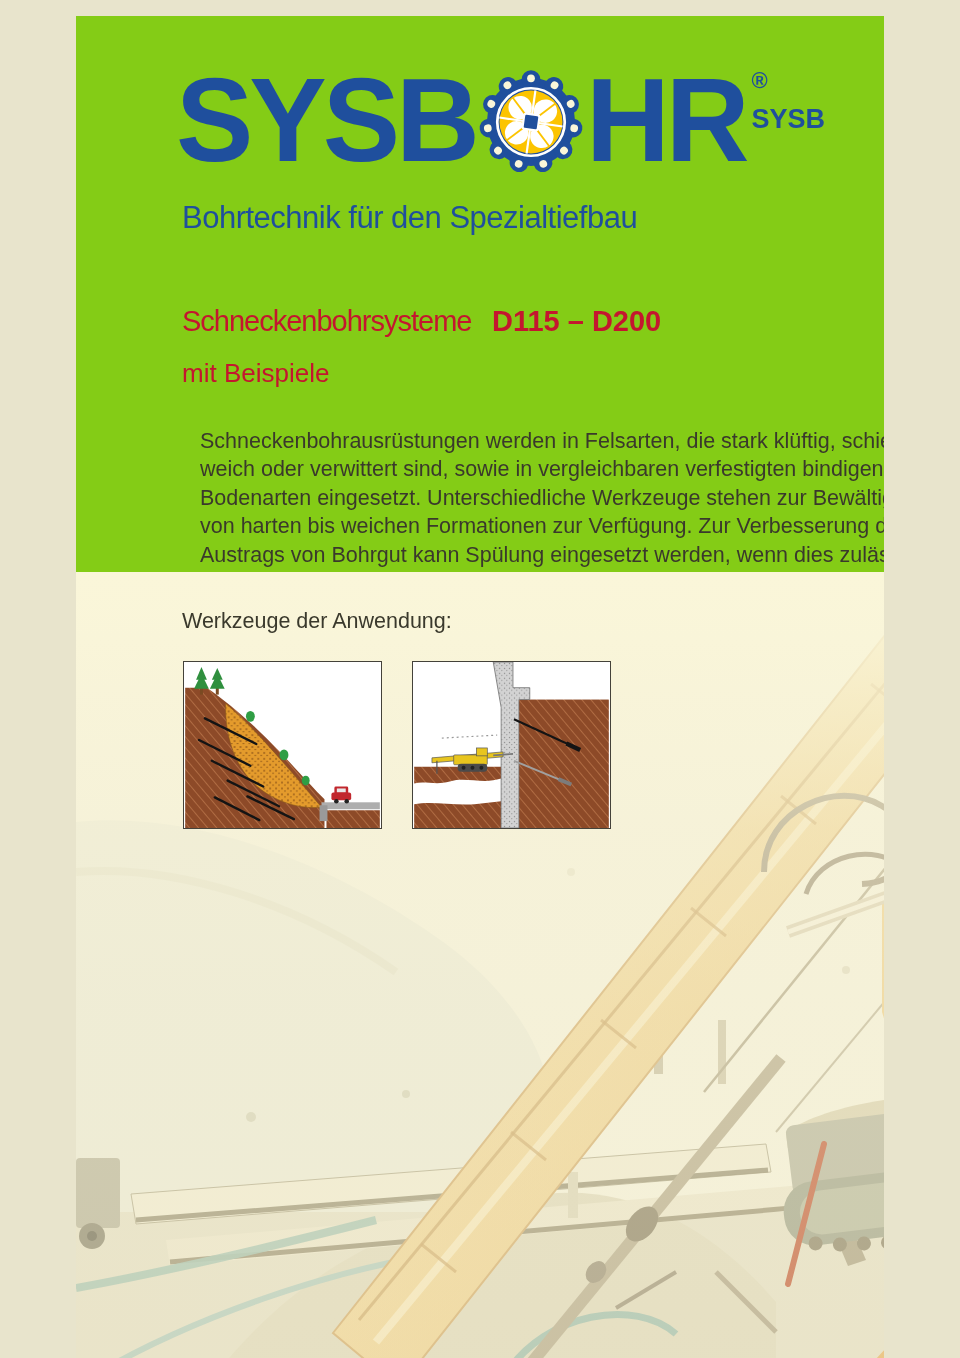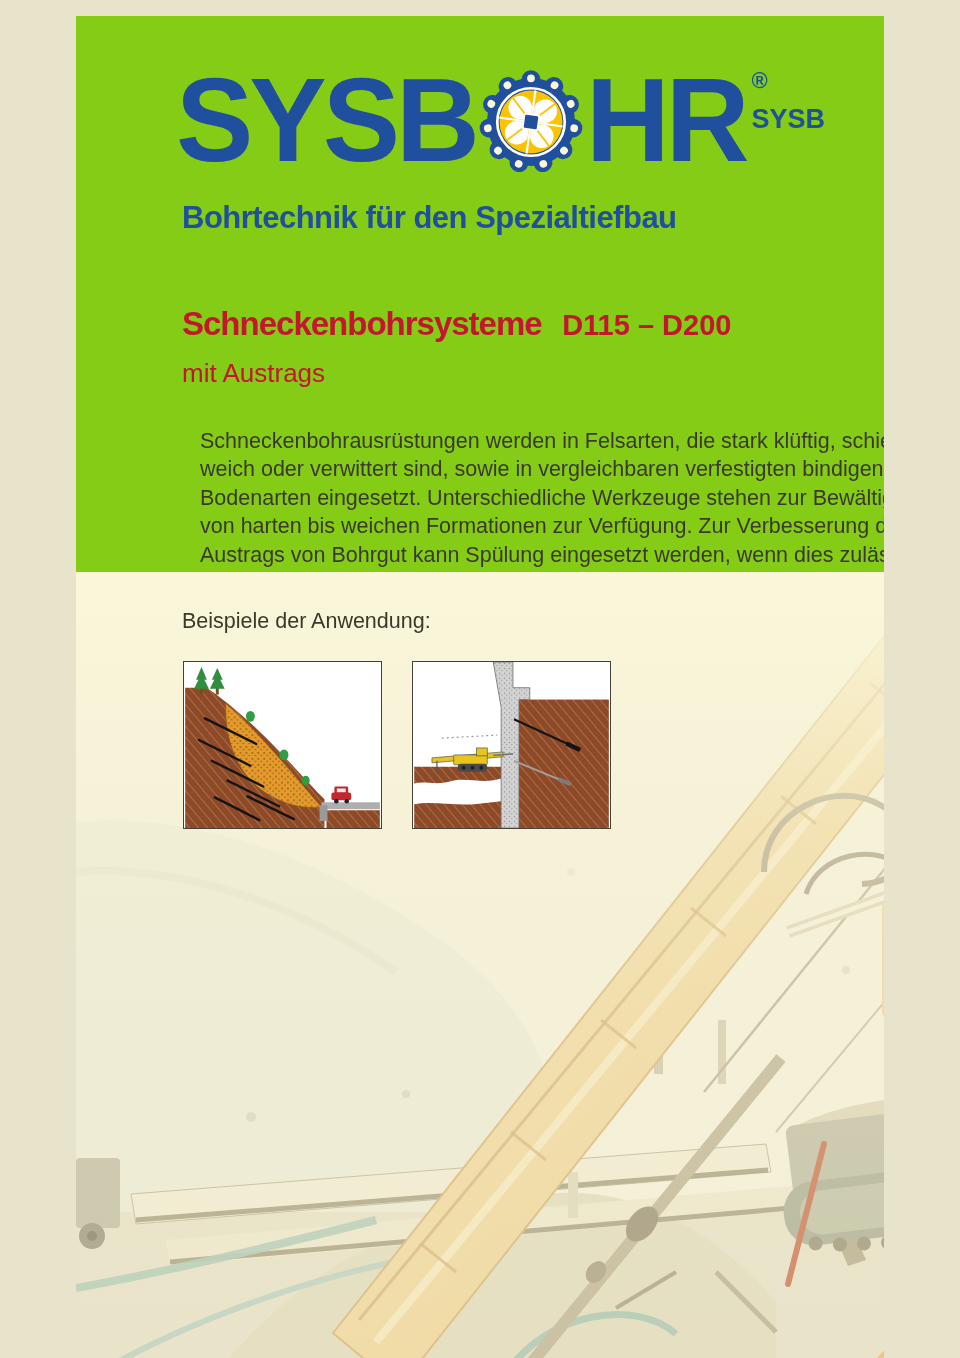"Bohrtechnik für den Spezialtiefbau" .tagline { font-weight: bold -> normal }
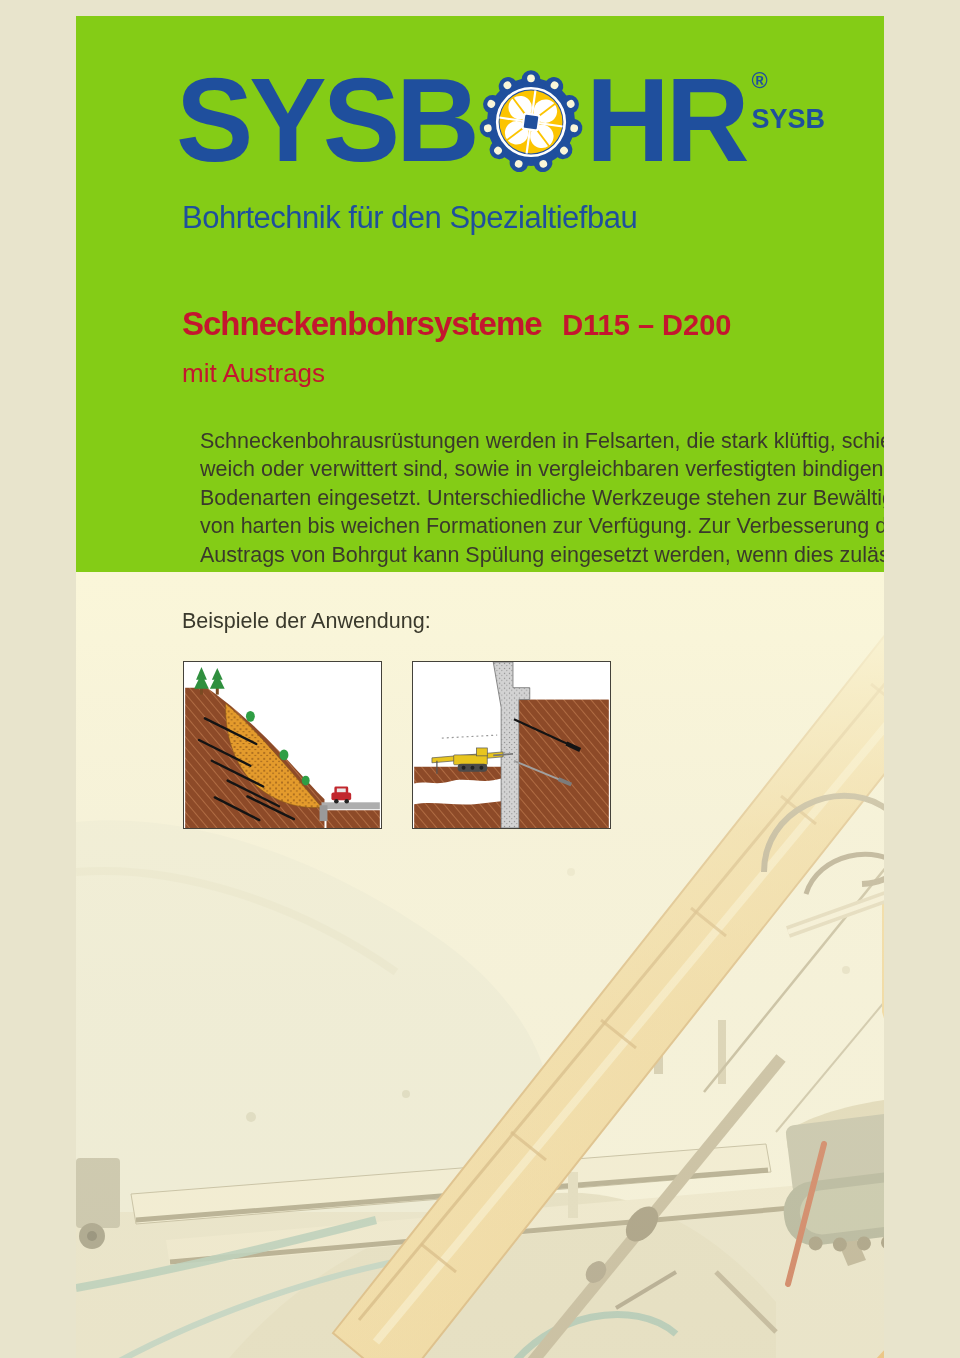"Schneckenbohrsysteme" .main-title { font-size: 33px -> 29px; font-weight: bold -> normal }
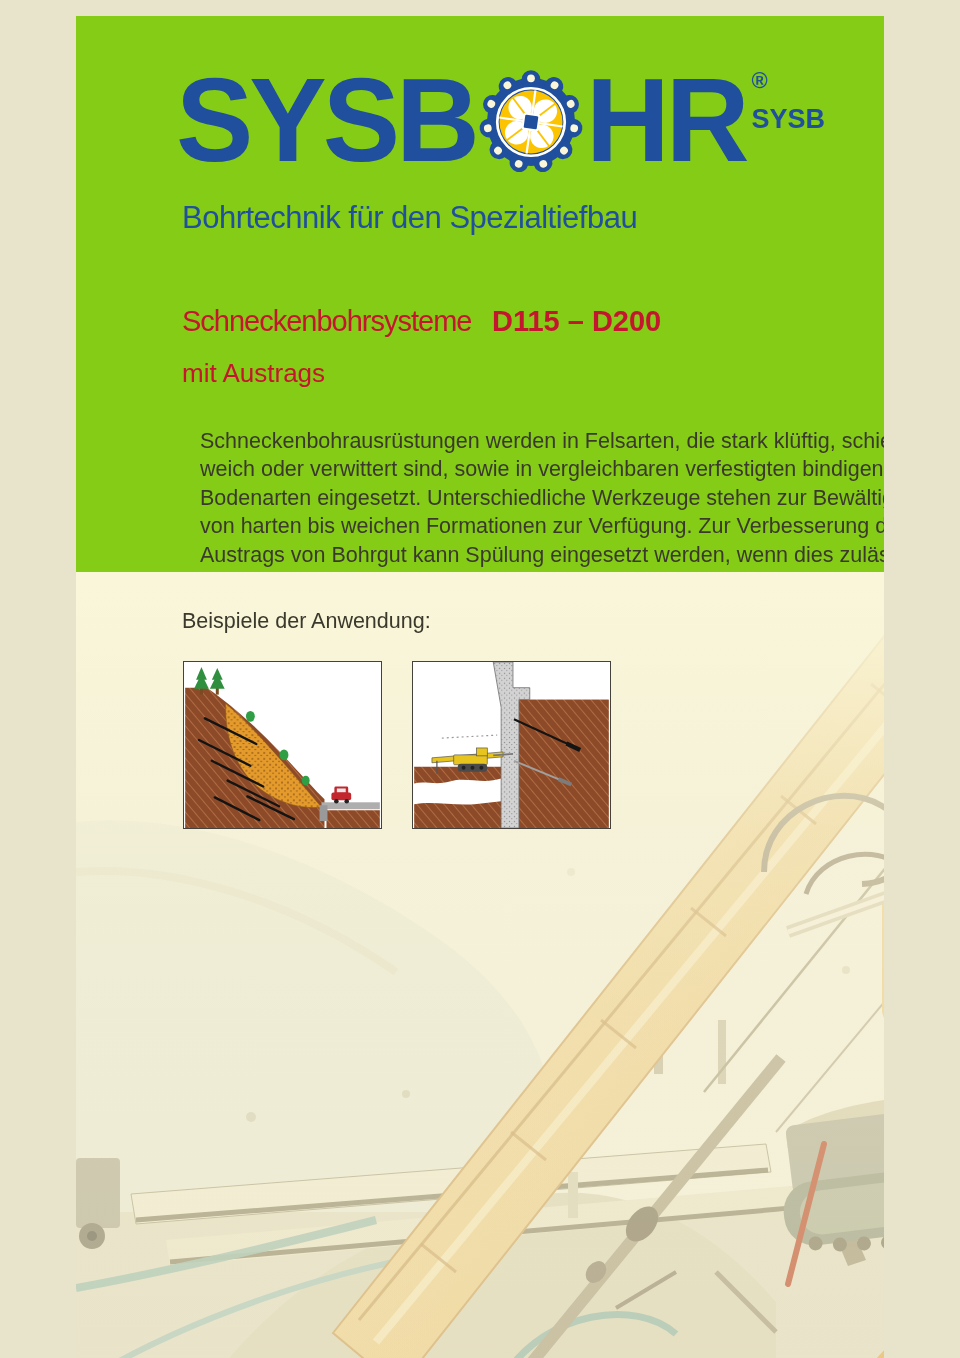"mit Austrags" div.subtitle { text: Austrags -> Beispiele }
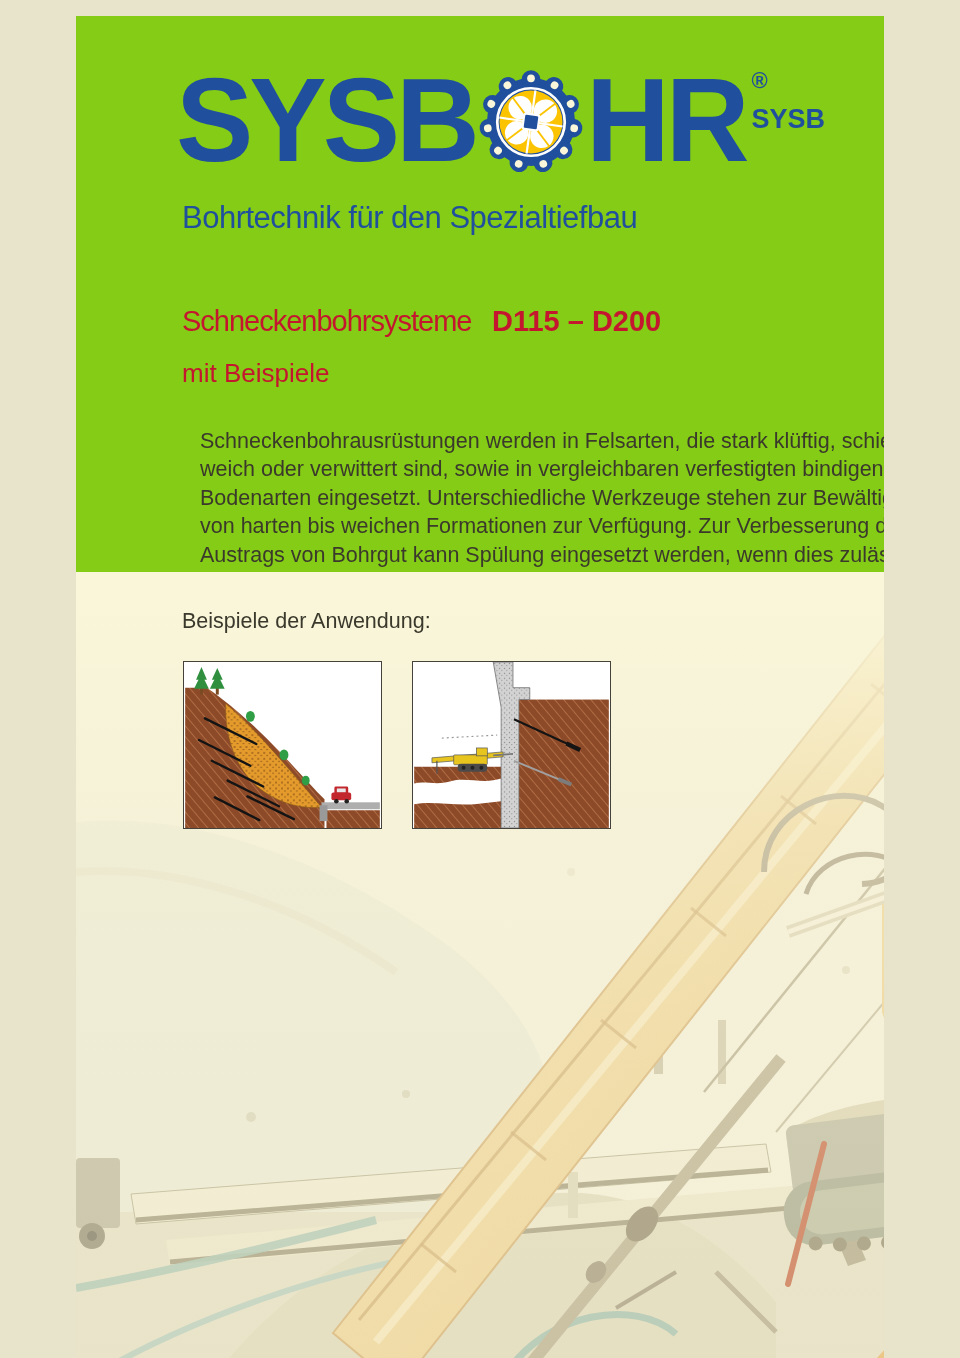"Beispiele der Anwendung:" div.examples-label { text: Beispiele -> Werkzeuge }
